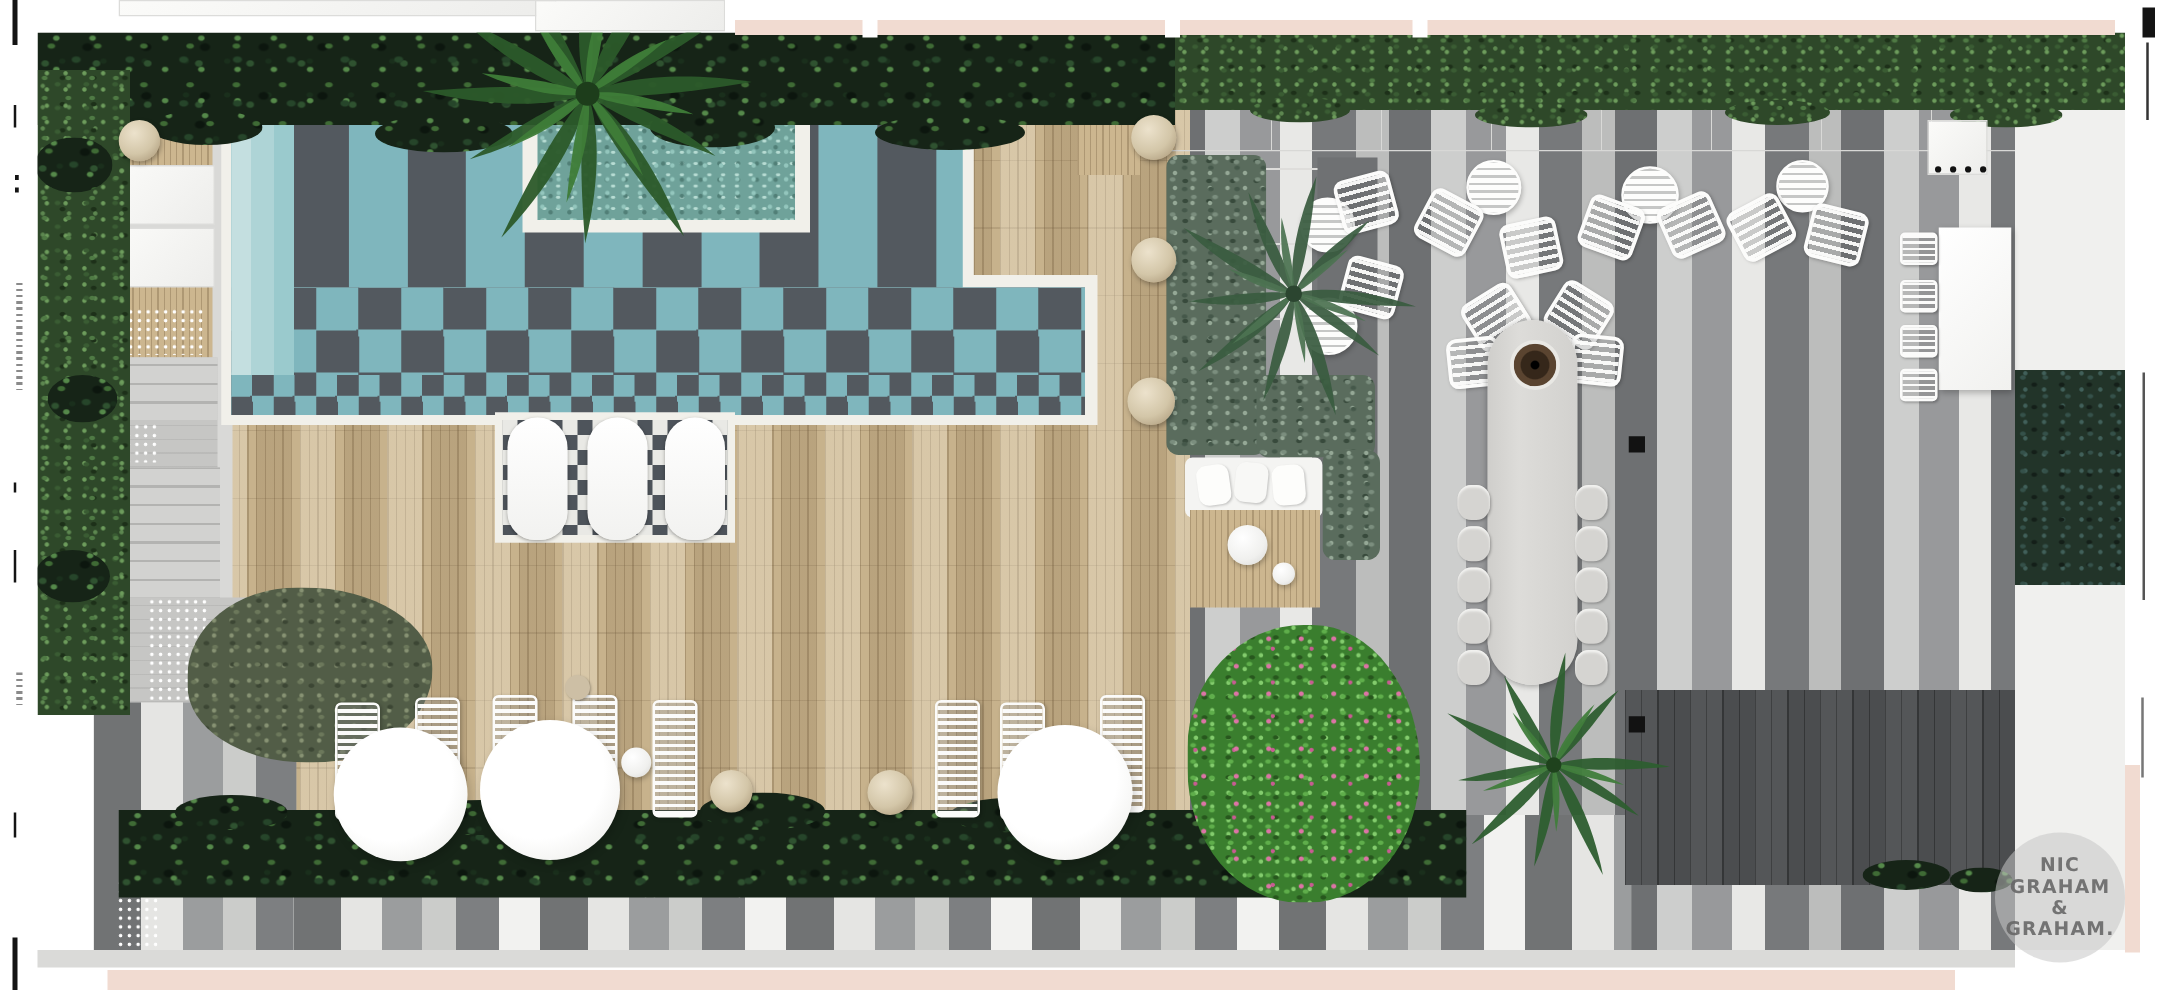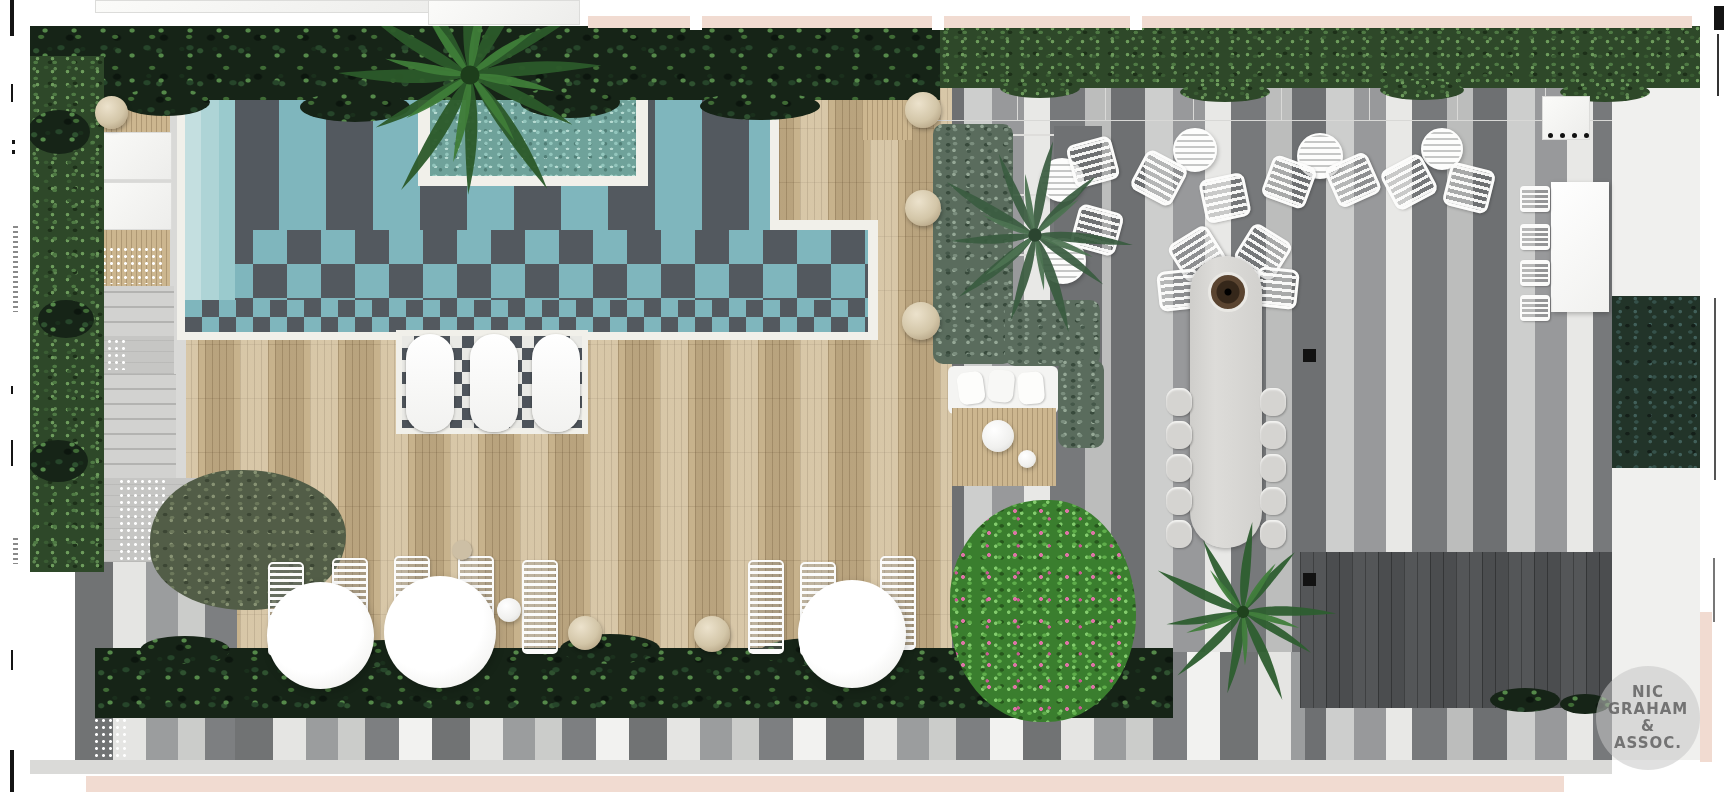"ASSOC." div { text: ASSOC -> GRAHAM }
